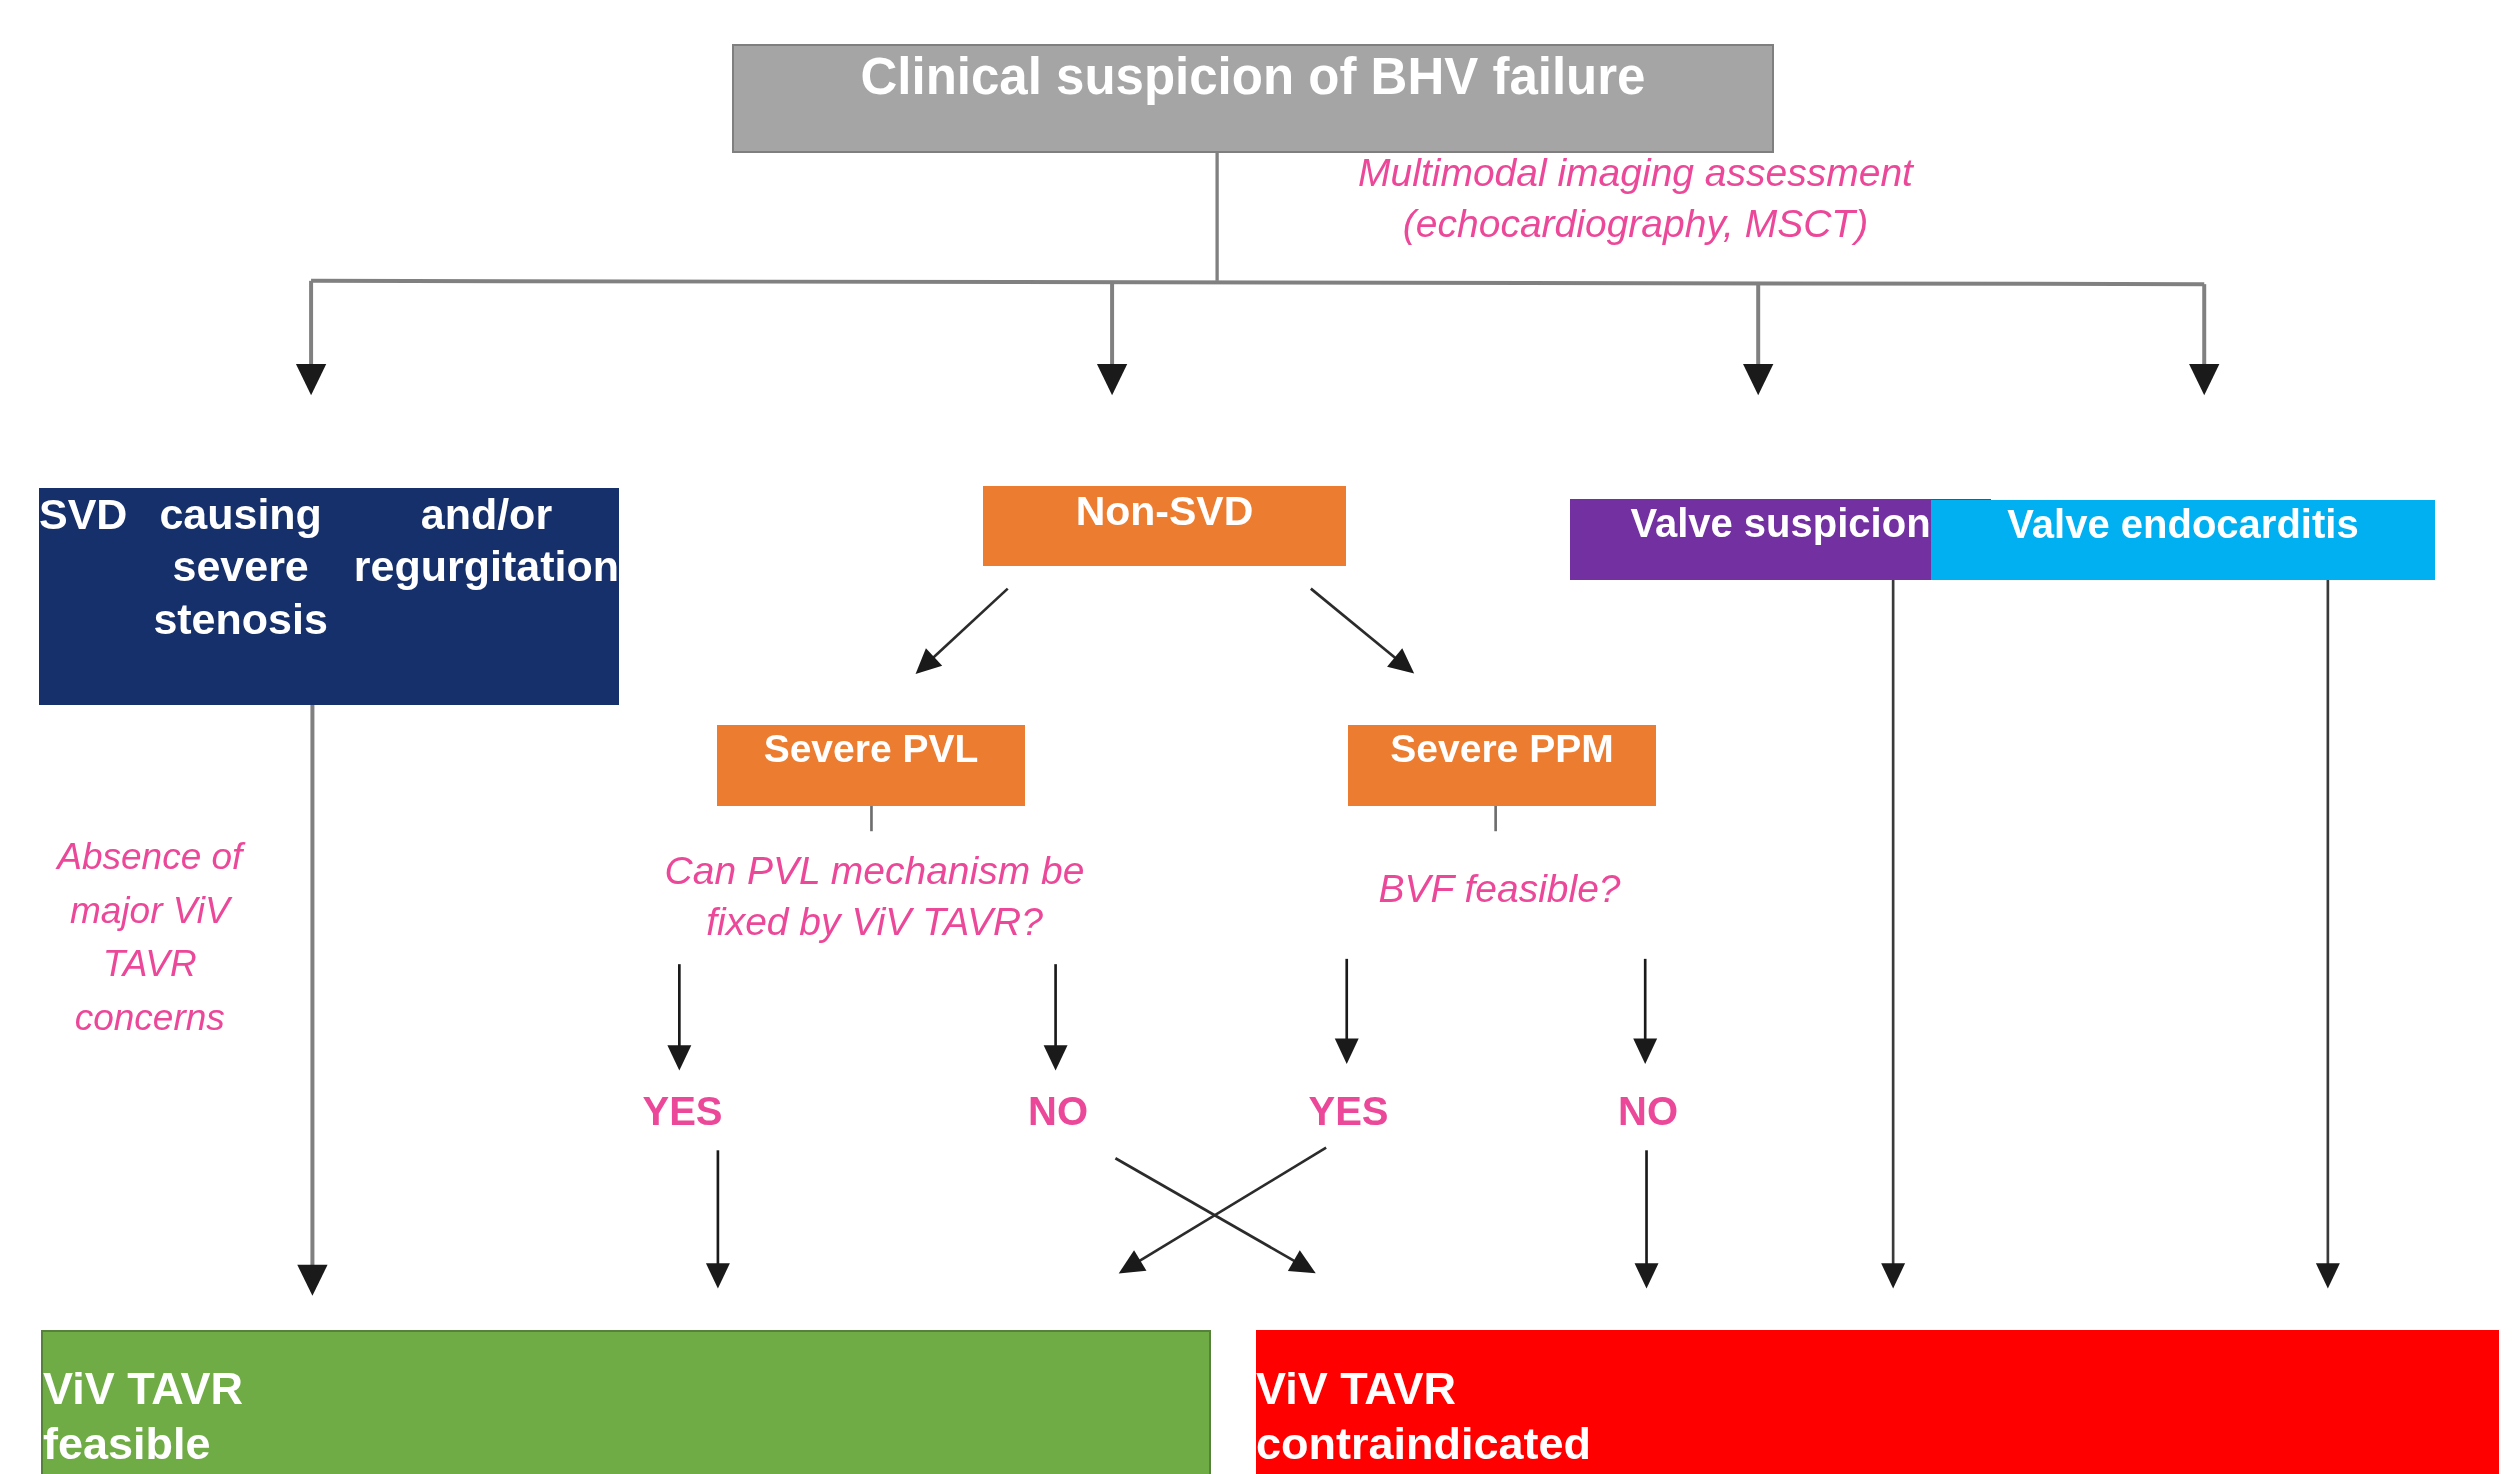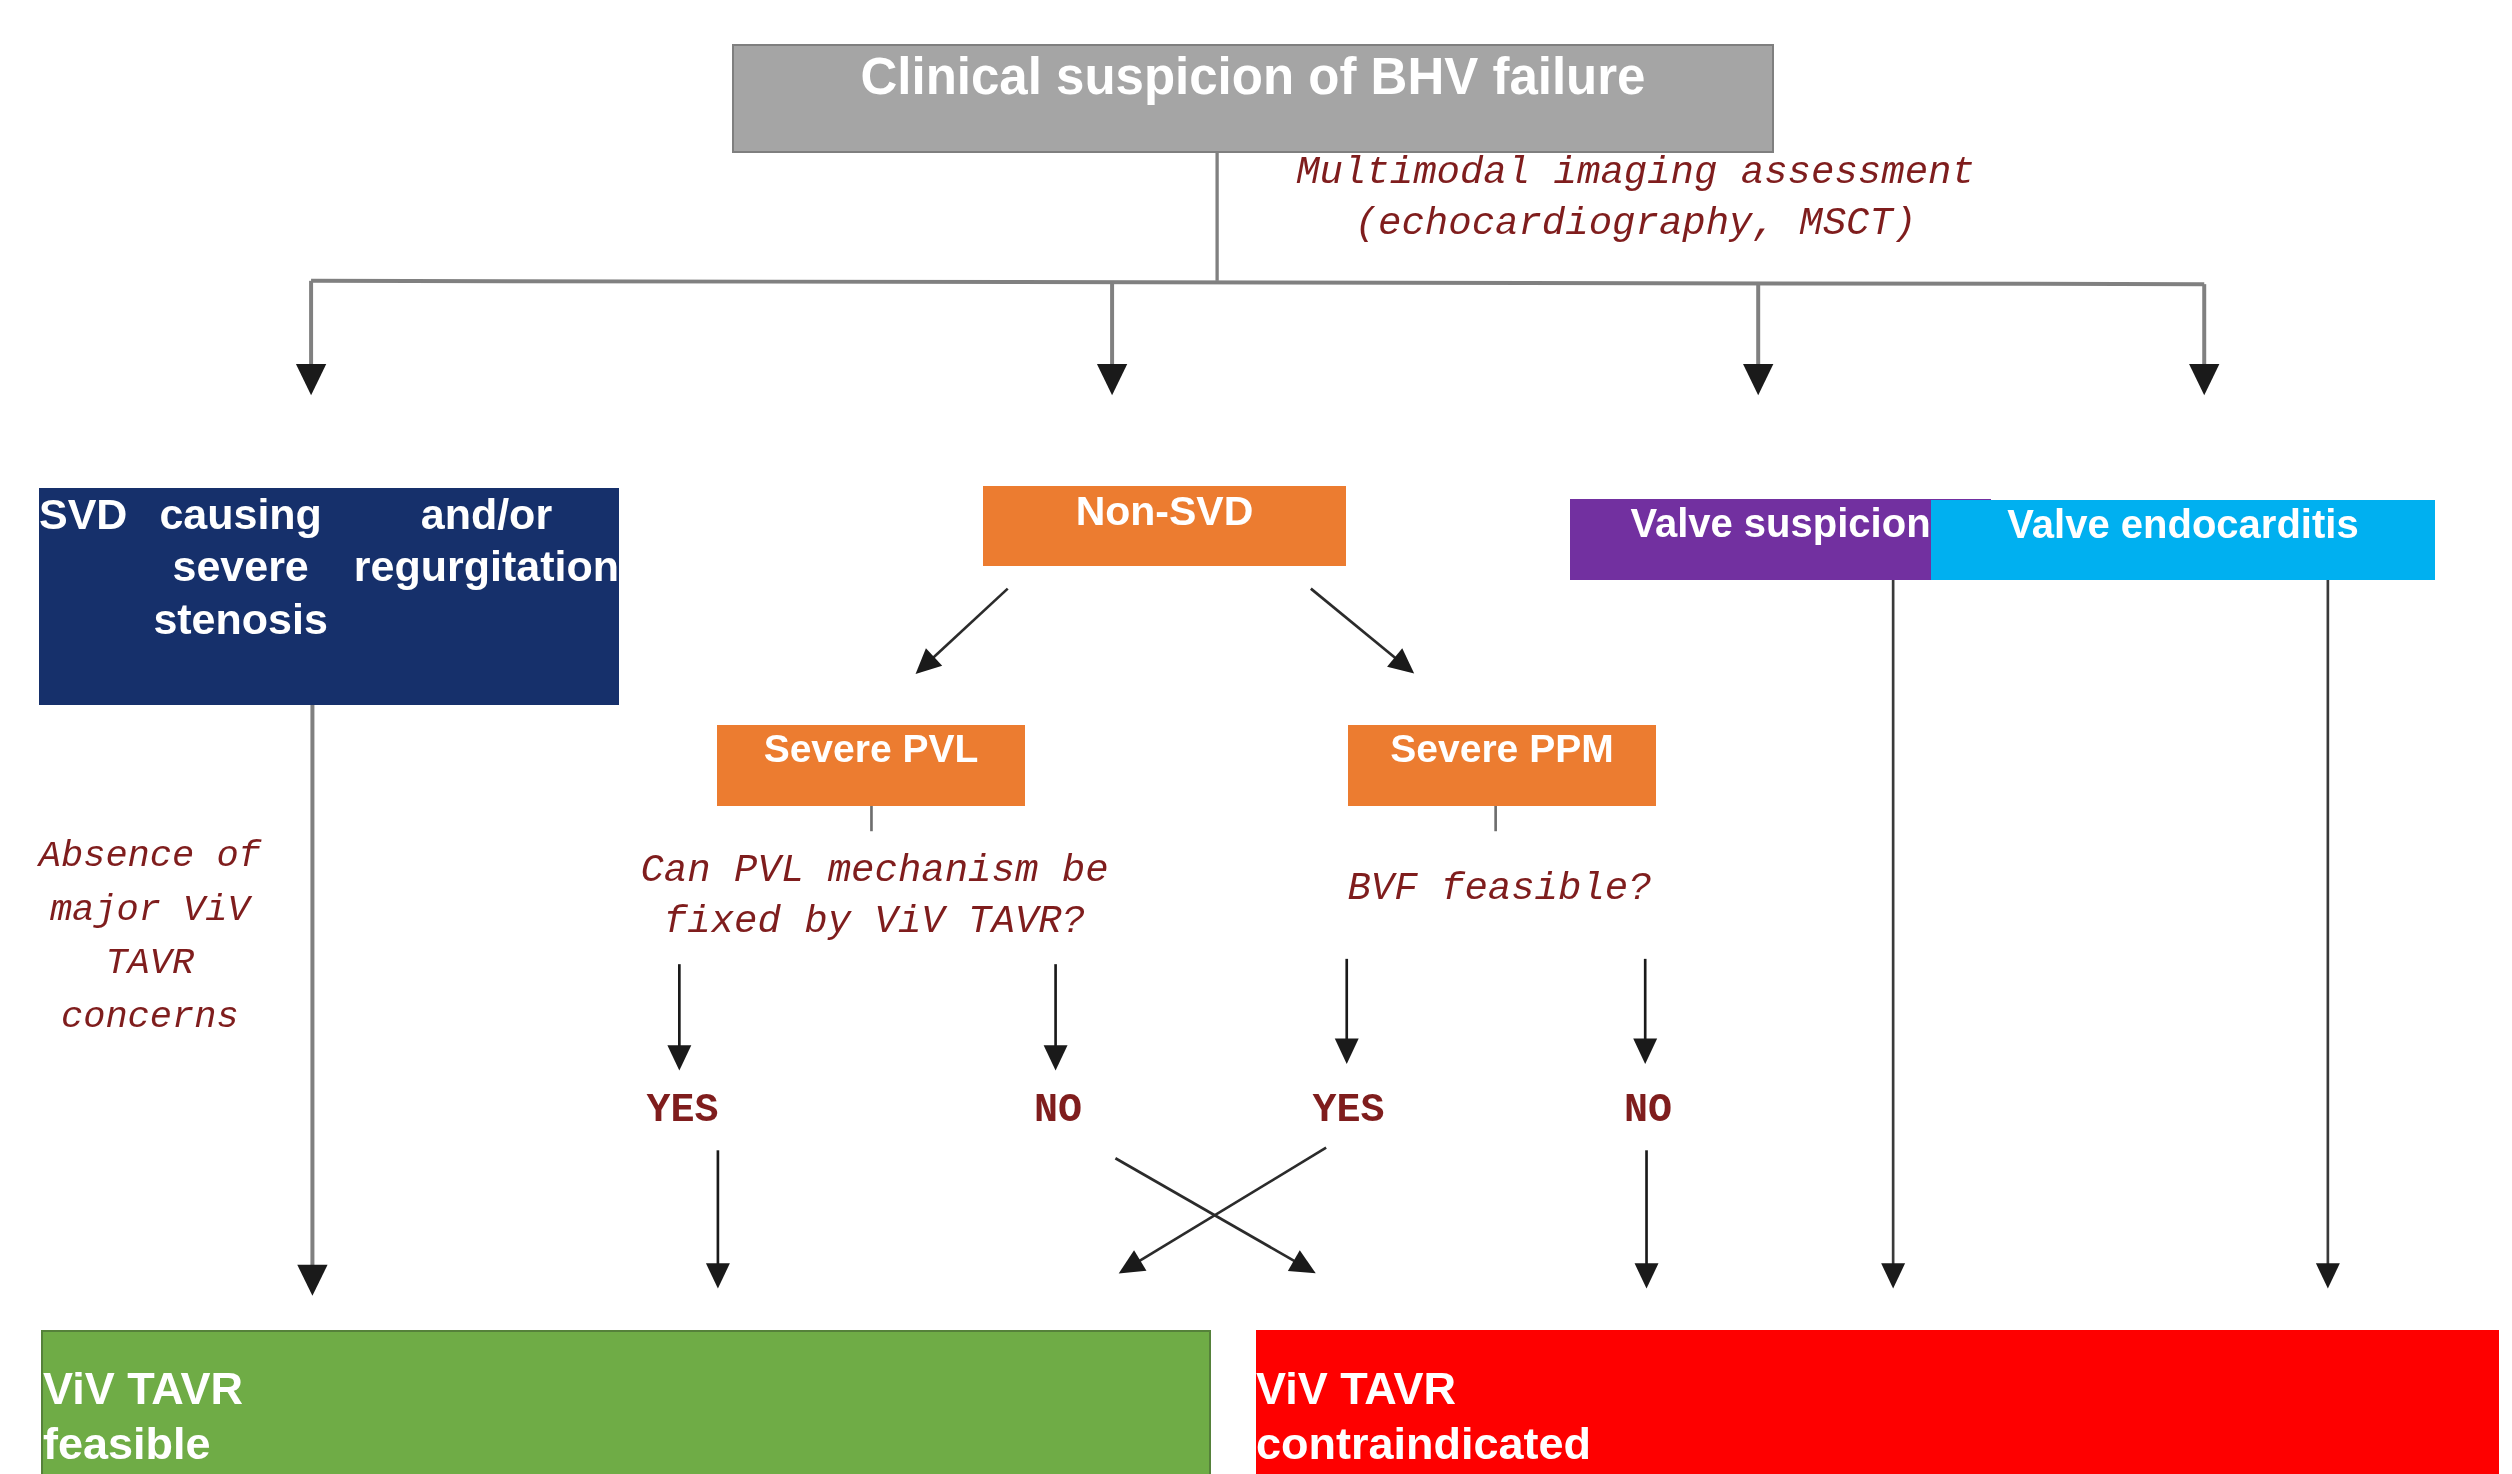"Multimodal imaging assessment" .label { color: #7f1d1d -> #ec4899; font-family: Liberation Mono, monospace -> none }
